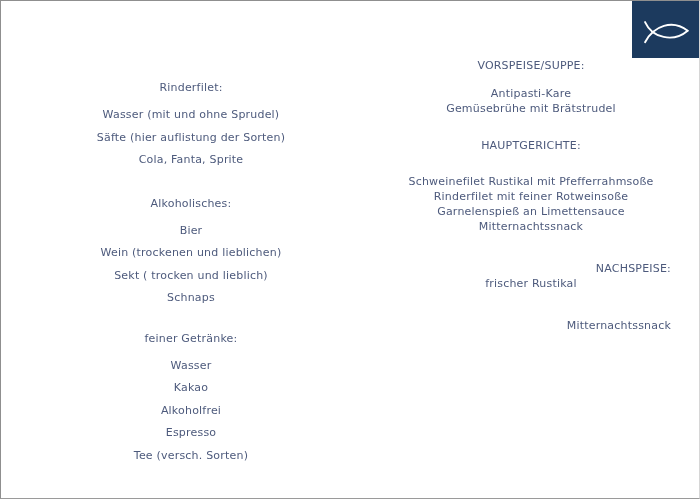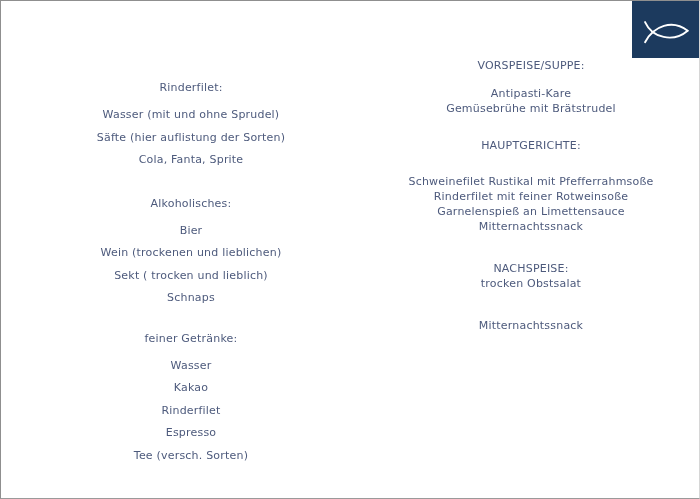"NACHSPEISE:" .mt28 { text-align: none -> right }
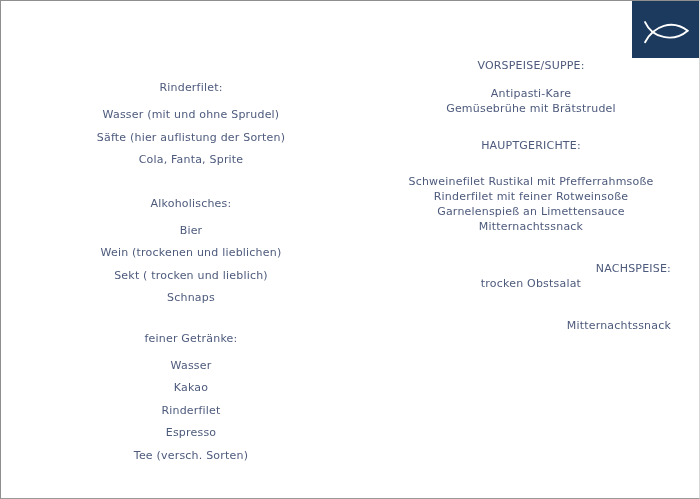"trocken Obstsalat" div.ritem { text: trocken Obstsalat -> frischer Rustikal }
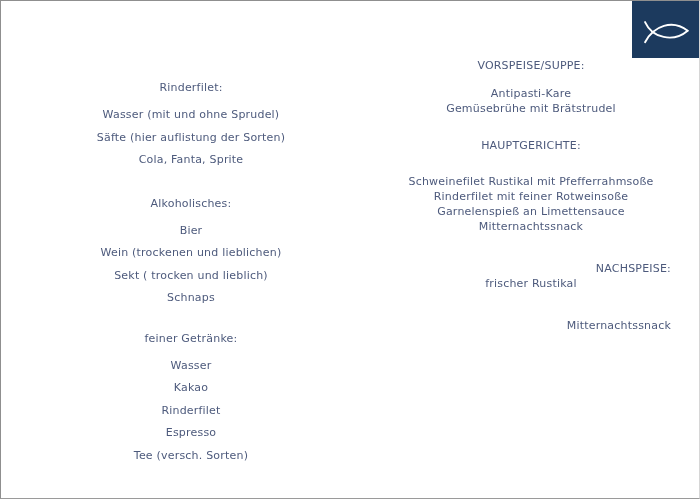"Rinderfilet" div.item { text: Rinderfilet -> Alkoholfrei }
